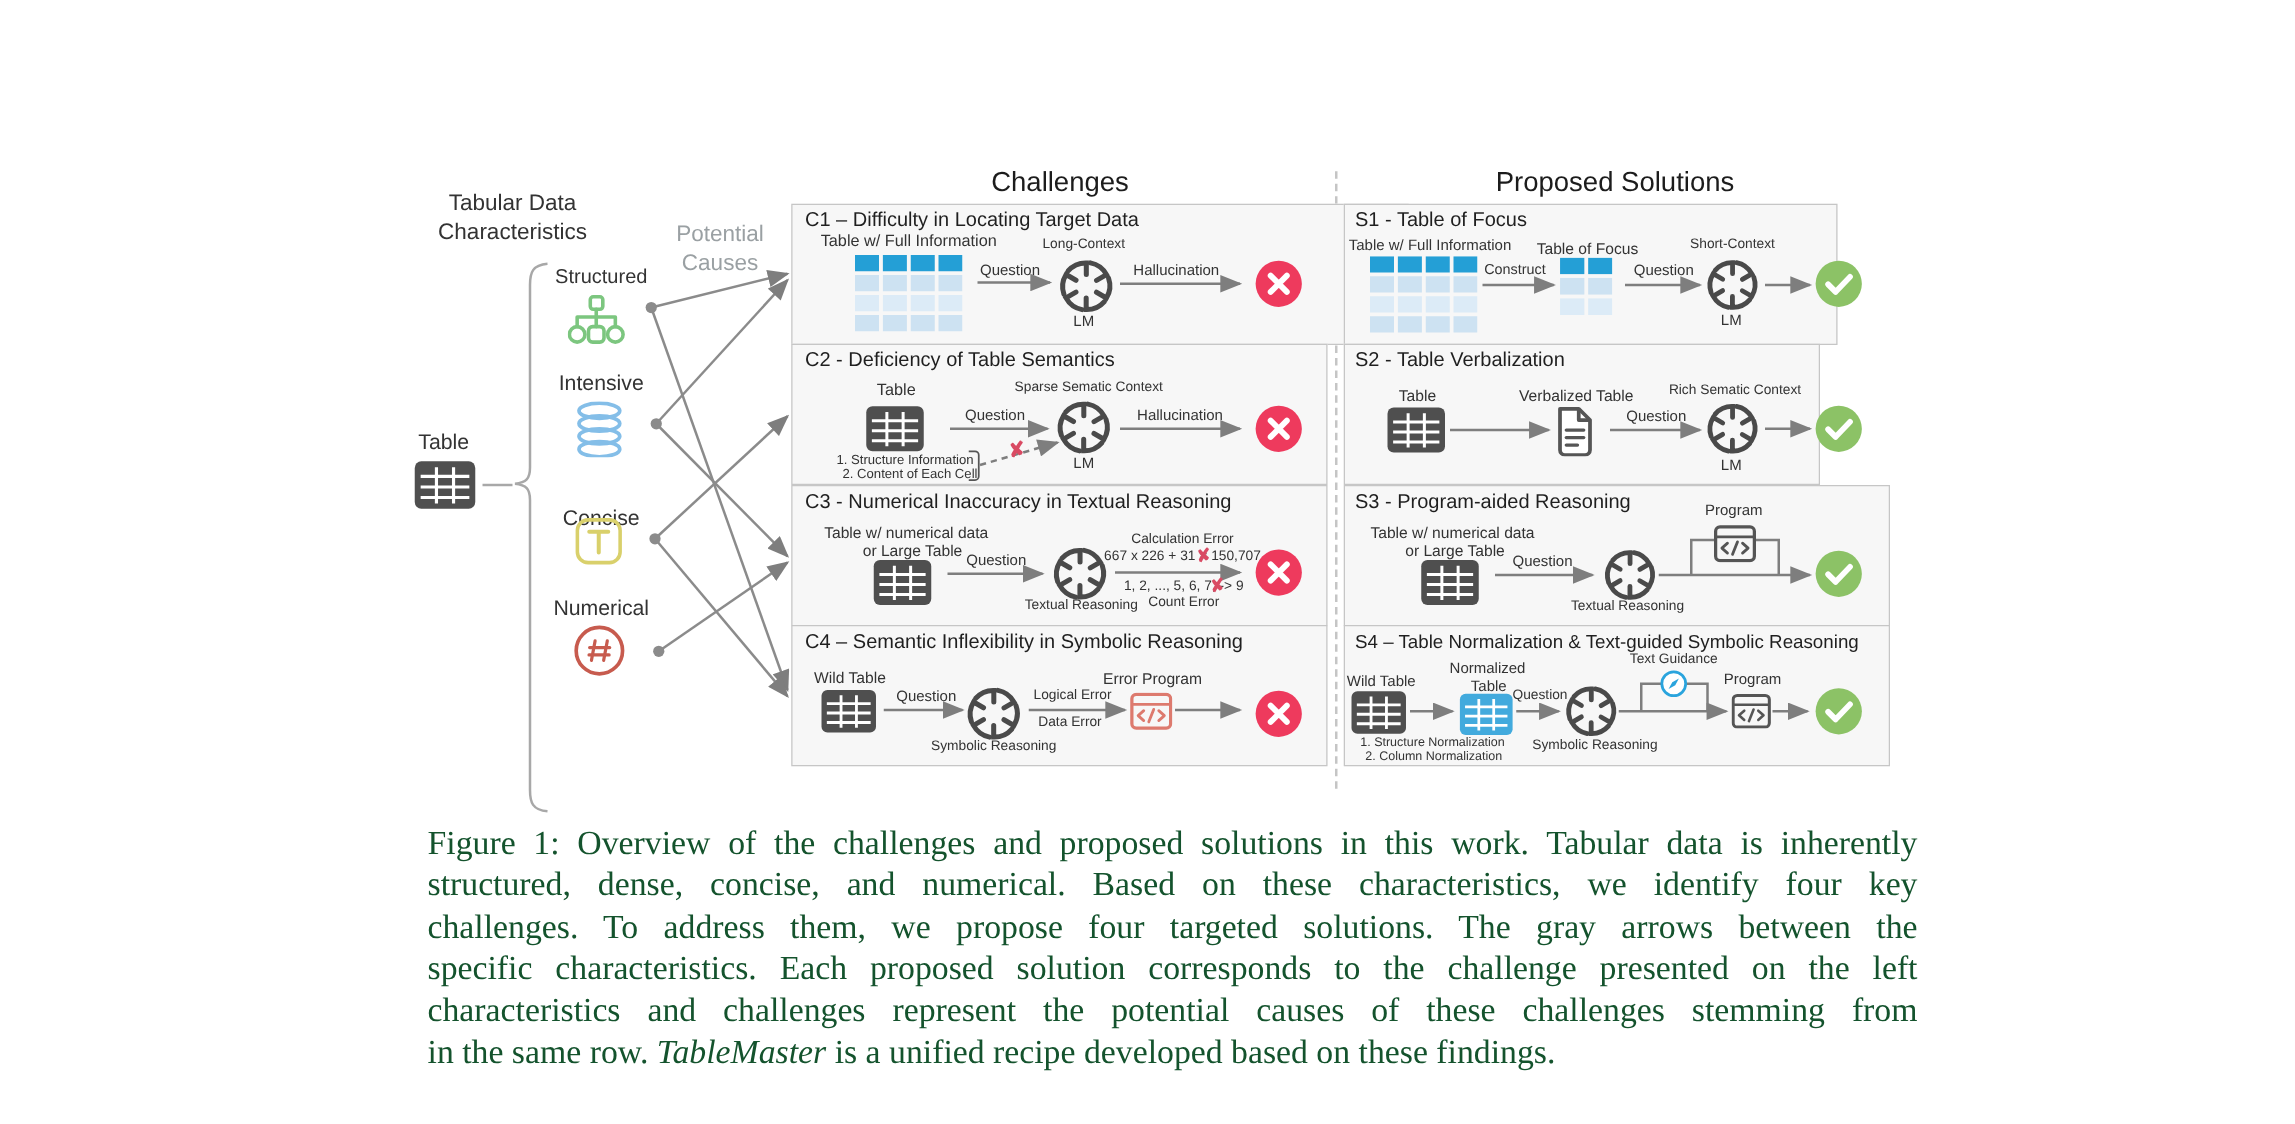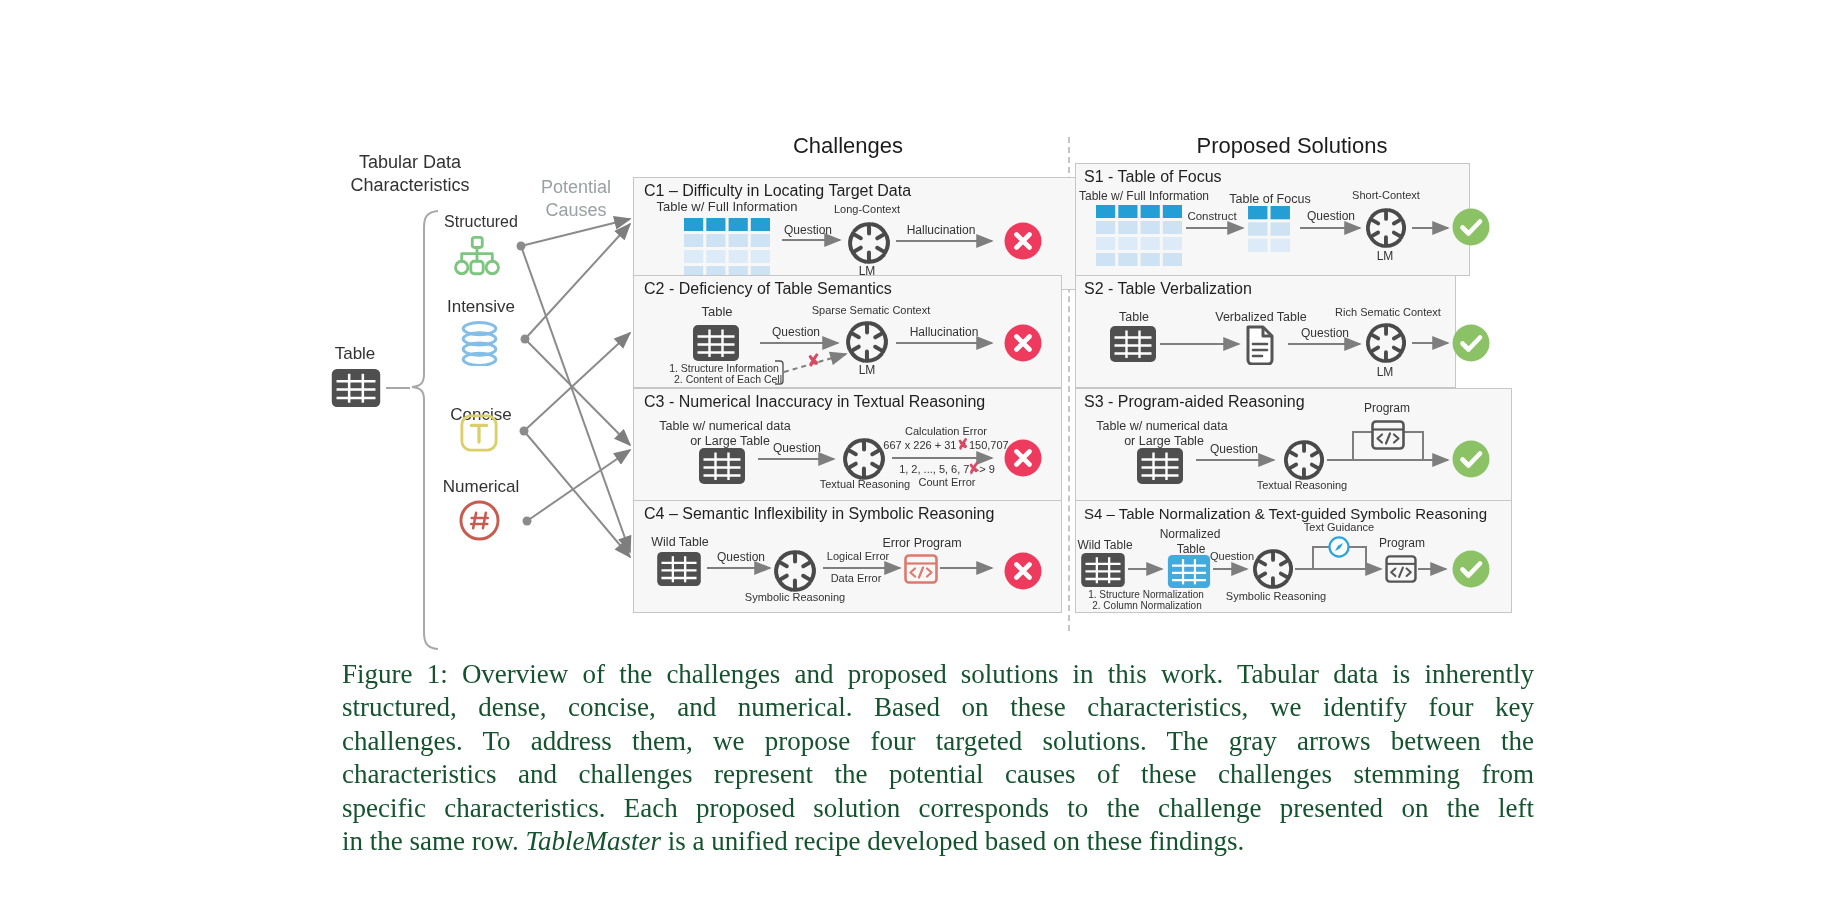"C1 – Difficulty in Locating" div.row { top: 177px -> 163px }
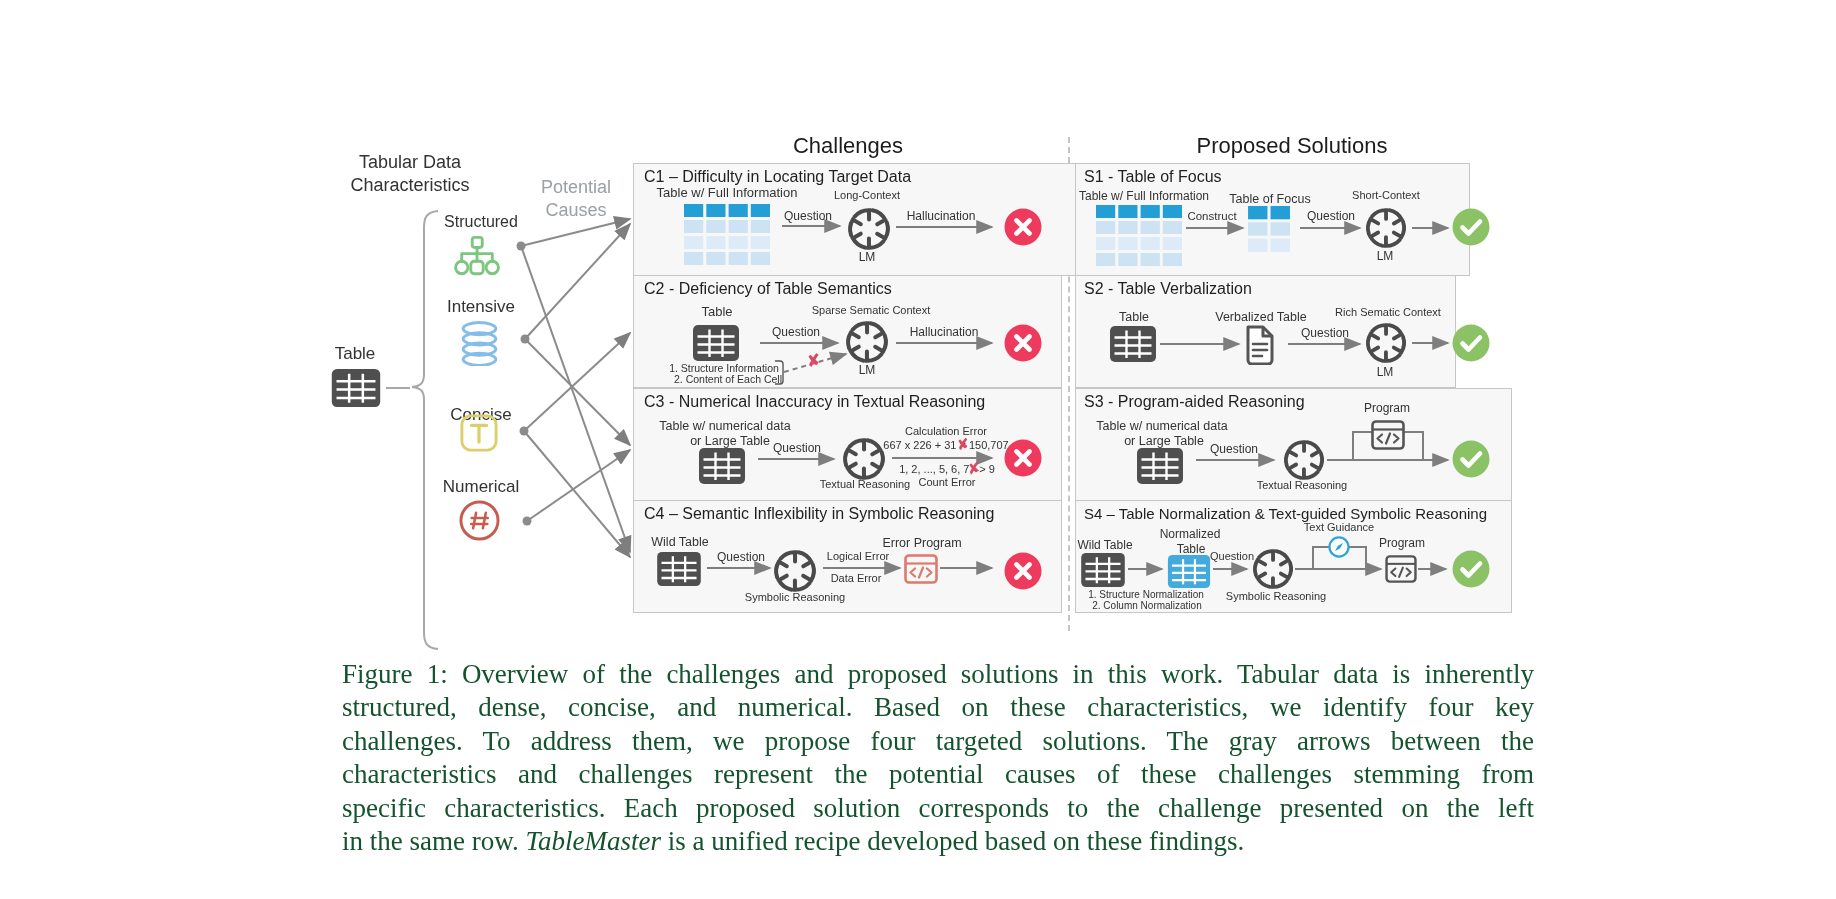"characteristics and challenges represent" div.cap-line { order: before "specific characteristics. Each proposed" -> after "specific characteristics. Each proposed" }
